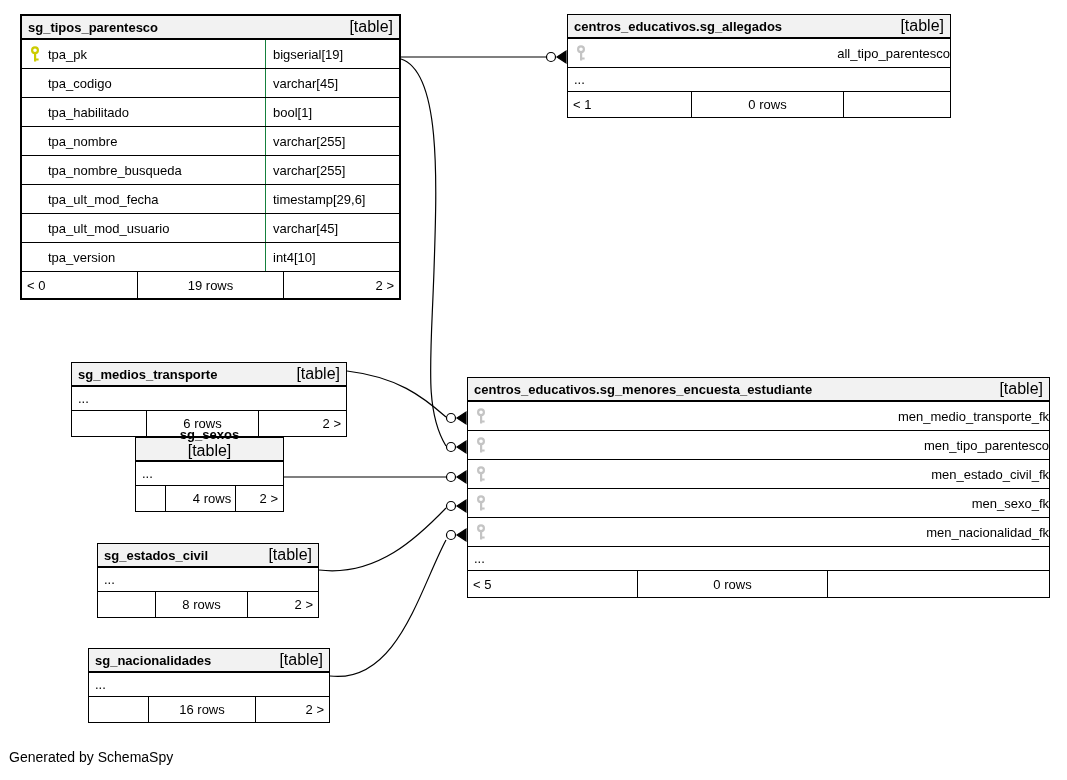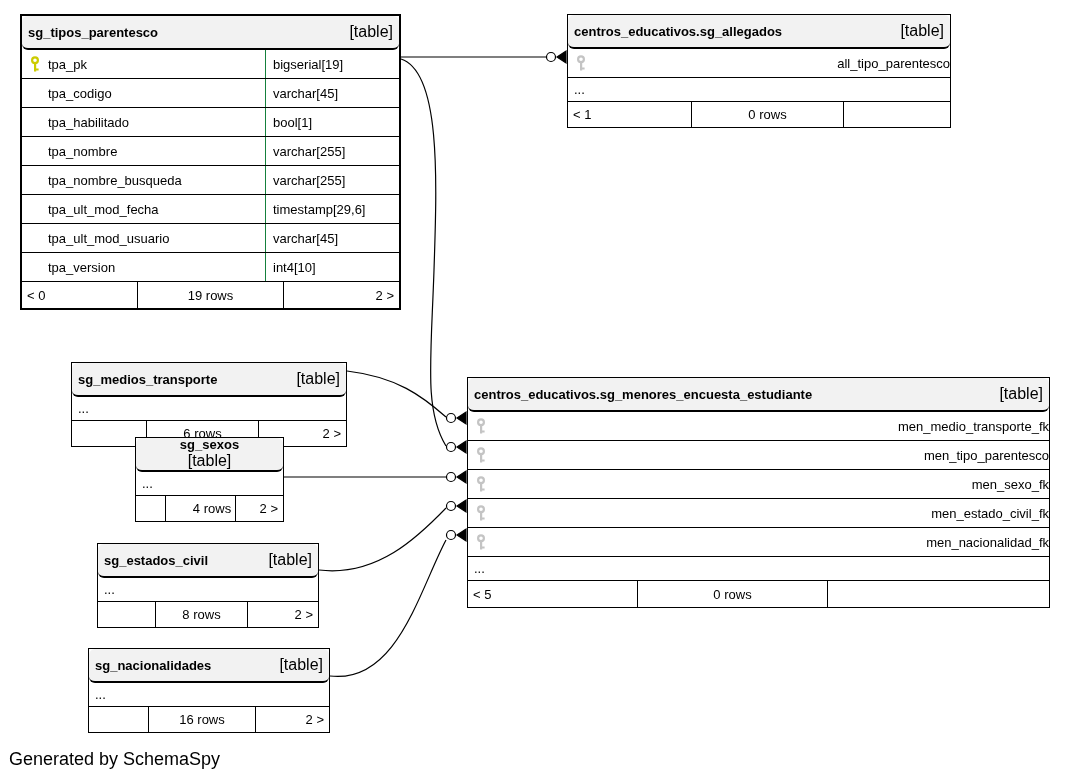"sg_tipos_parentesco" .ehead { border-radius: 6px -> none; height: 34px -> 24px }
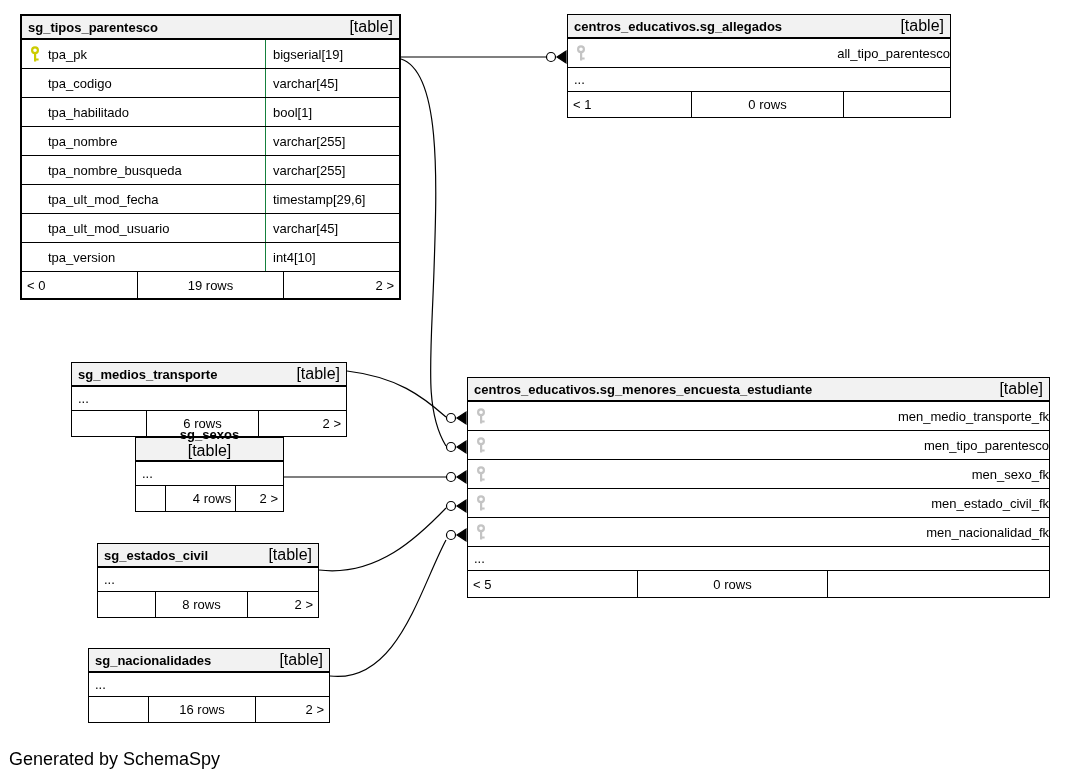"men_sexo_fk" div.erow { order: before "men_estado_civil_fk" -> after "men_estado_civil_fk" }
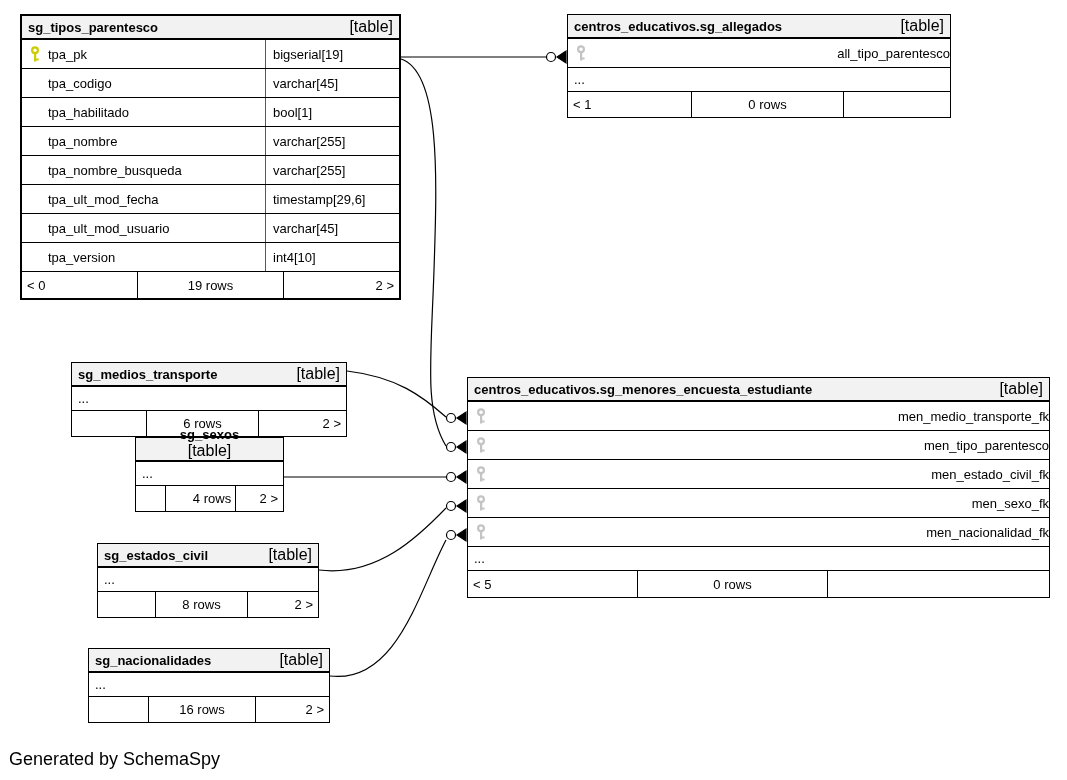"Generated by SchemaSpy" .note { font-size: 18px -> 14px }
